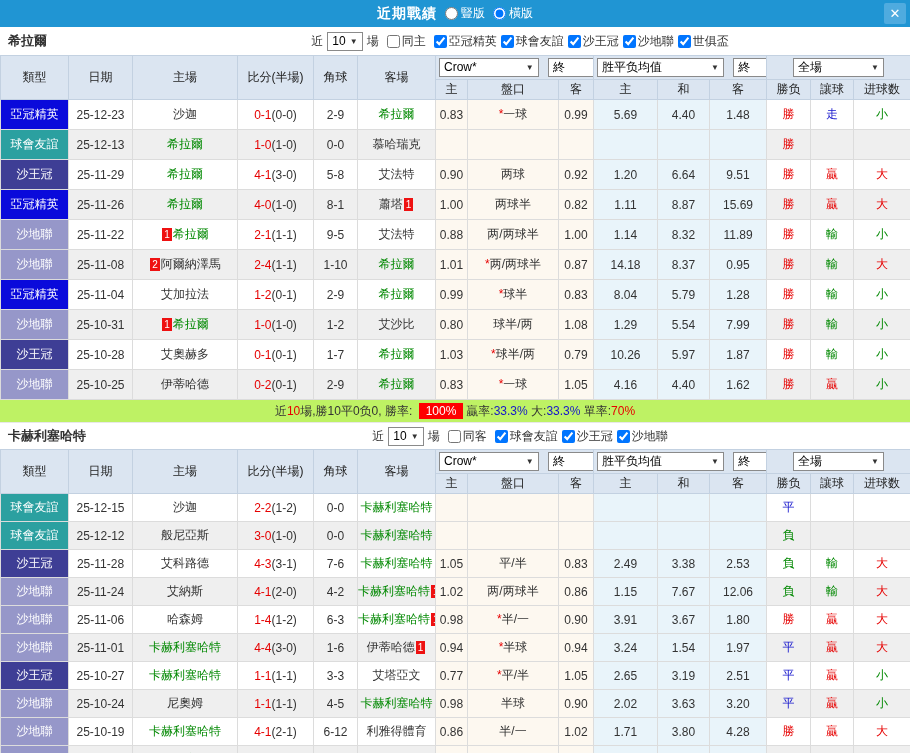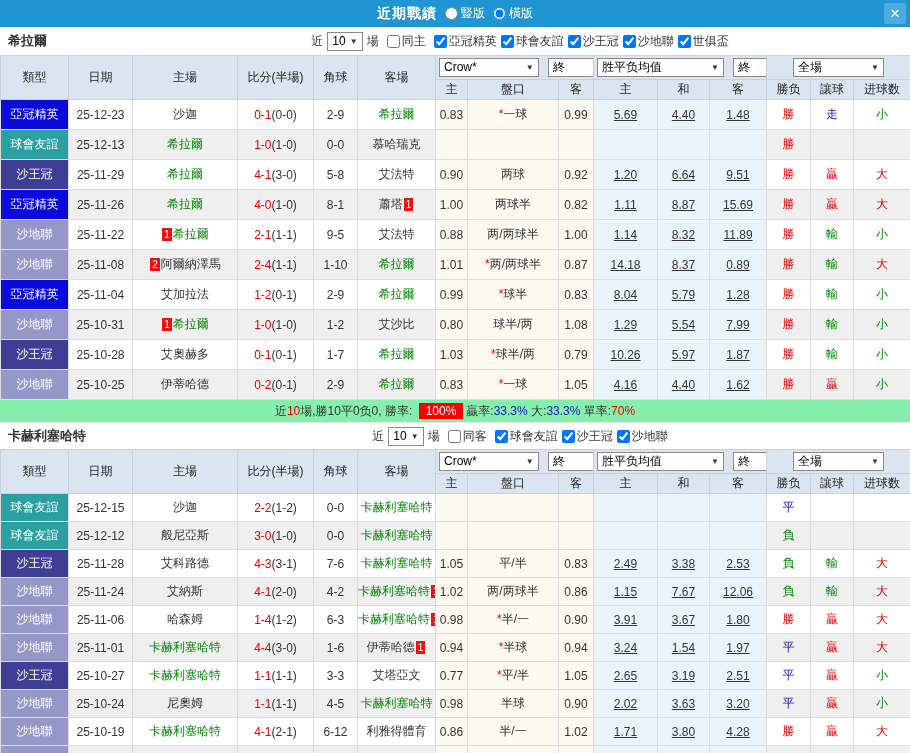"5.69" tbody td.pale { text-decoration: underline -> none }
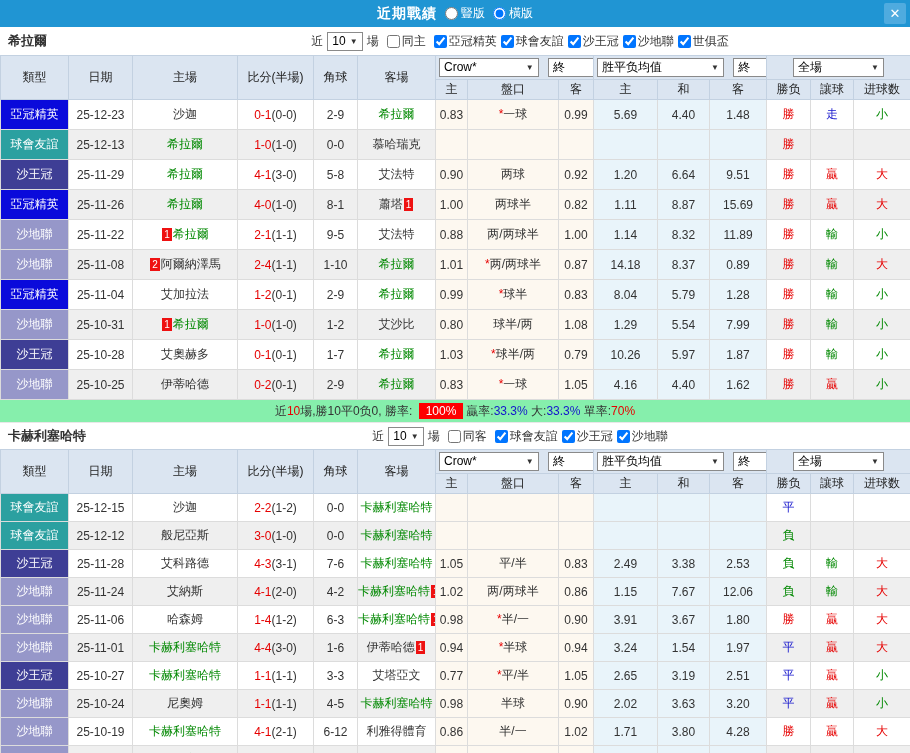"0.89" td.pale { text: 0.89 -> 0.95 }
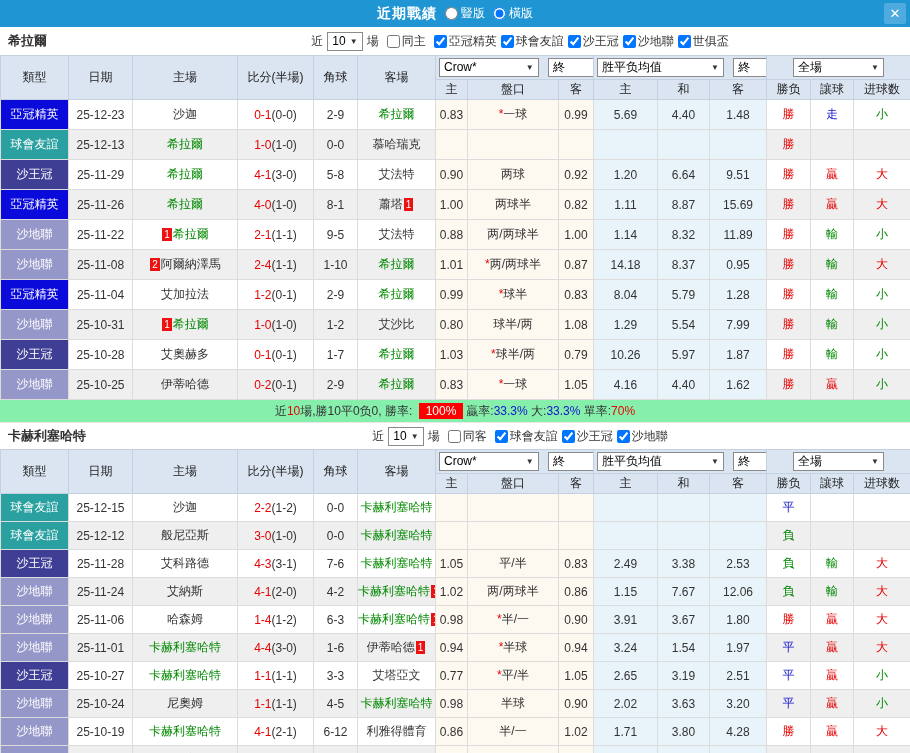"近10場,勝10平0负0, 勝率: 100% 贏率:33.3% 大:33.3%" .summary { background: #86efac -> #bef264 }
